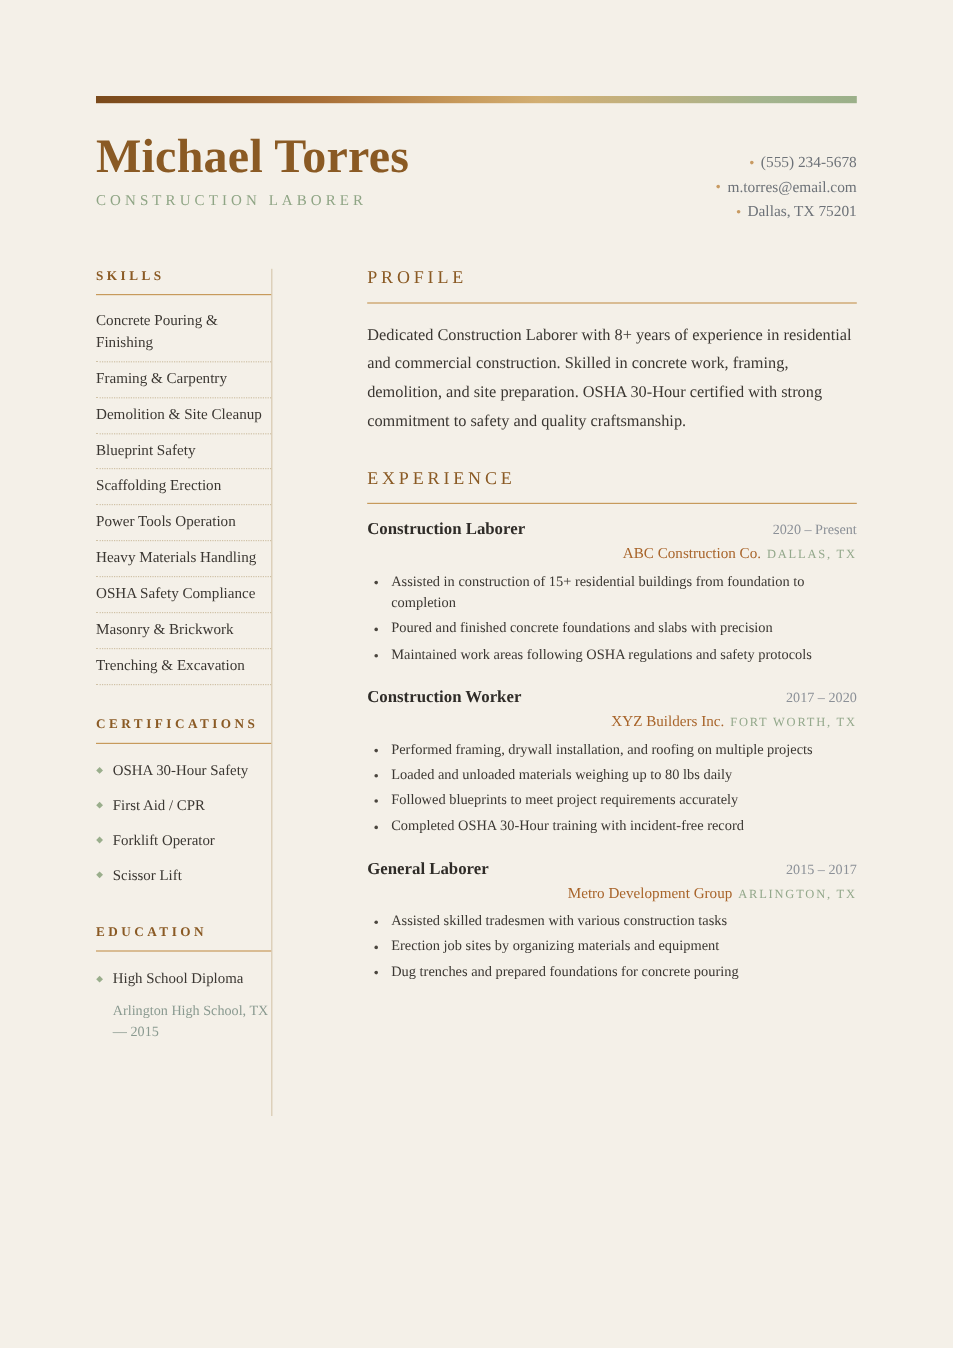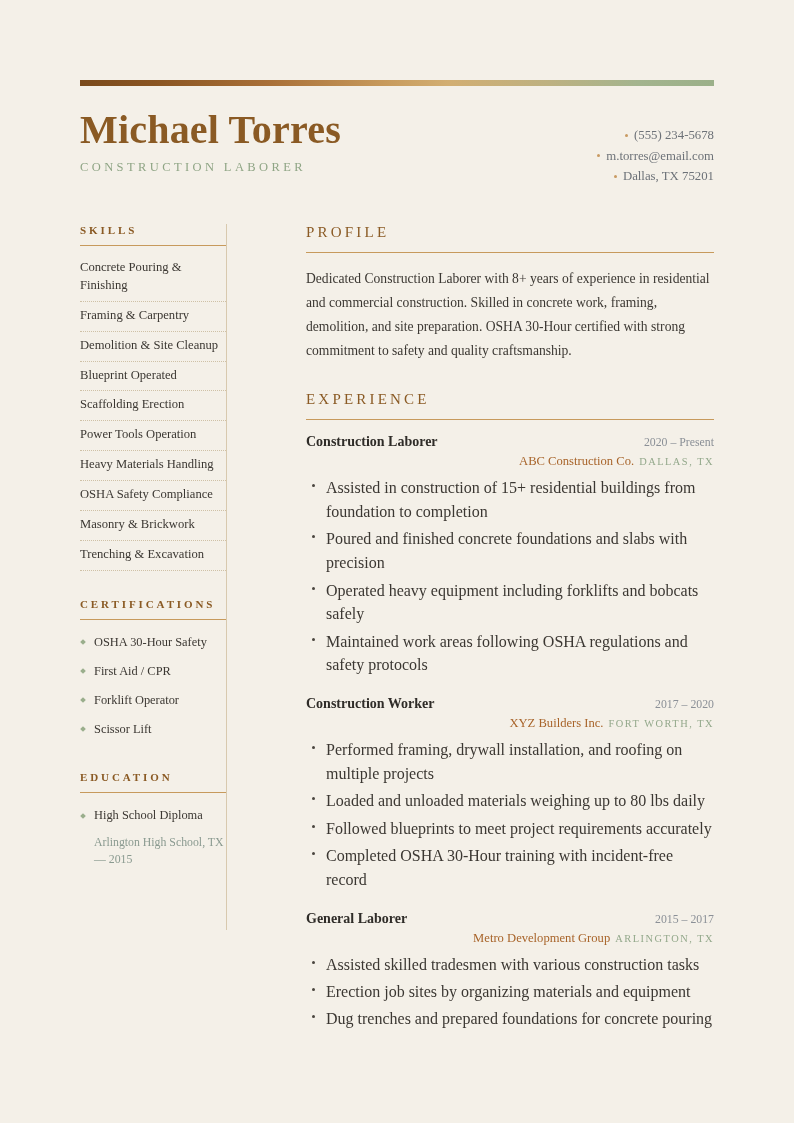"Blueprint Operated" div.skill-item { text: Operated -> Safety }
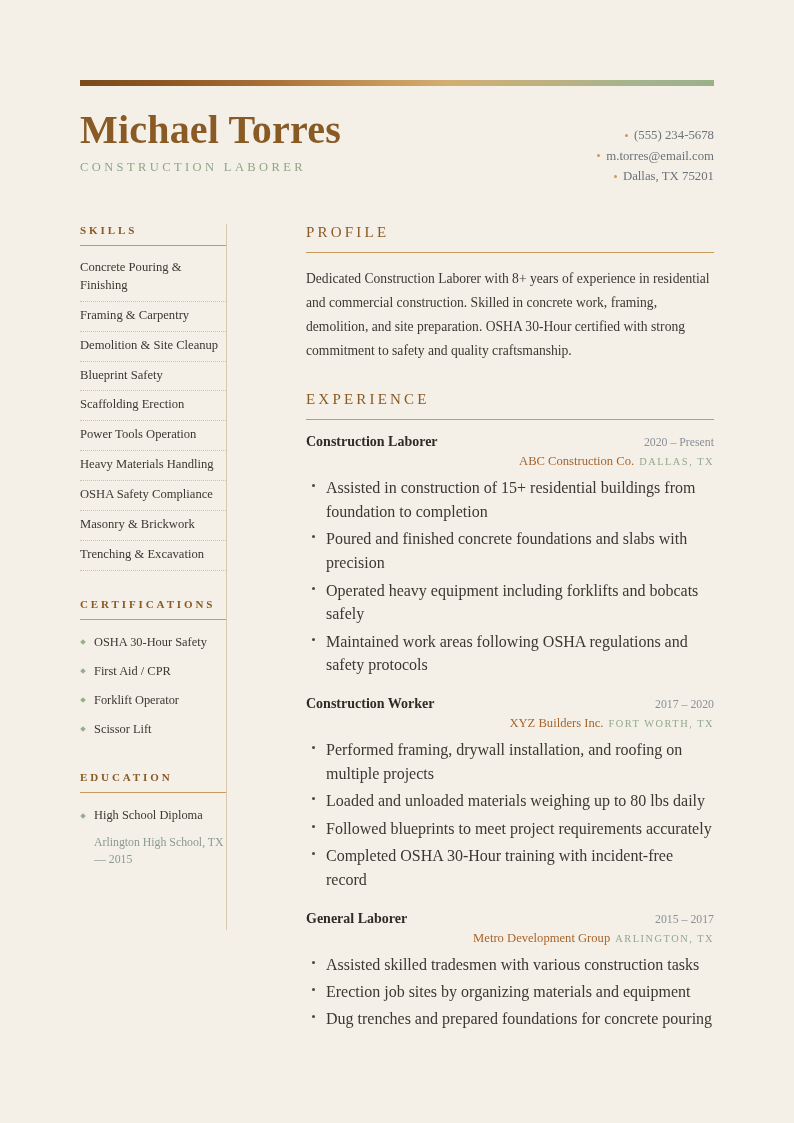"Assisted in construction of 15+" .job-bullets li { font-size: 16px -> 12px }
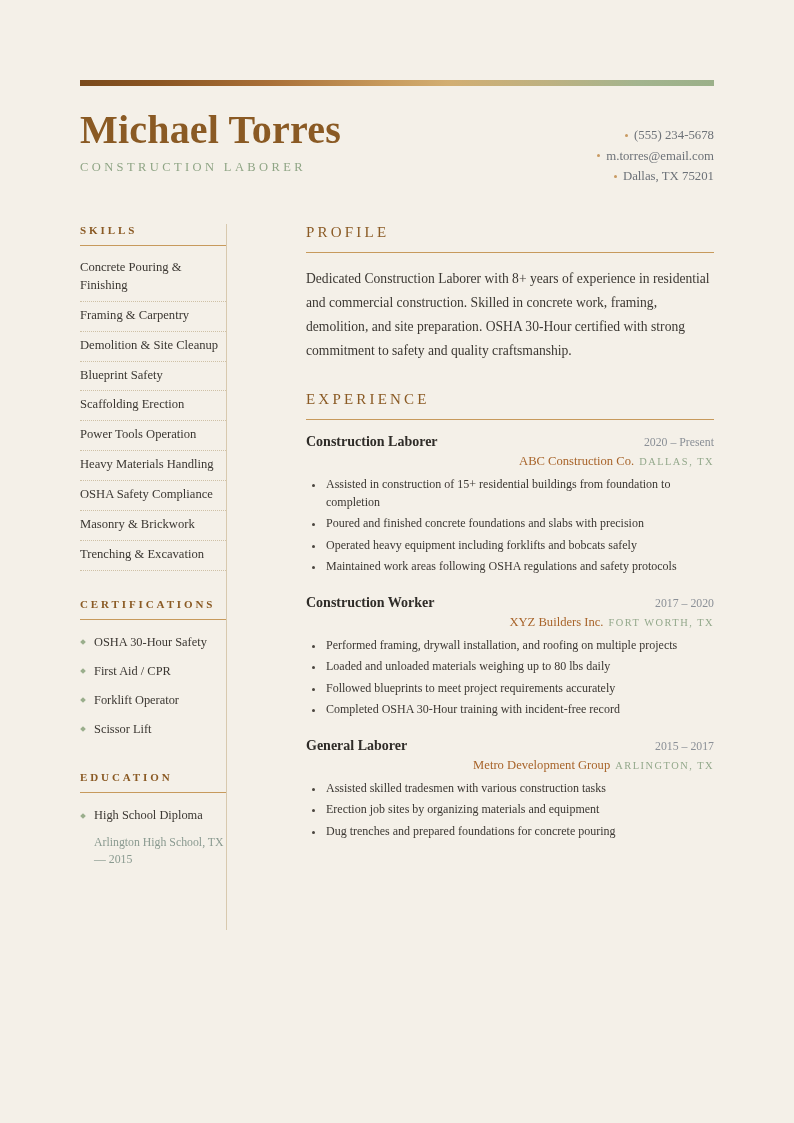"Operated heavy equipment including" li { html: <li>Operated heavy equipment including forklifts and bobcats safely</li> -> none }
